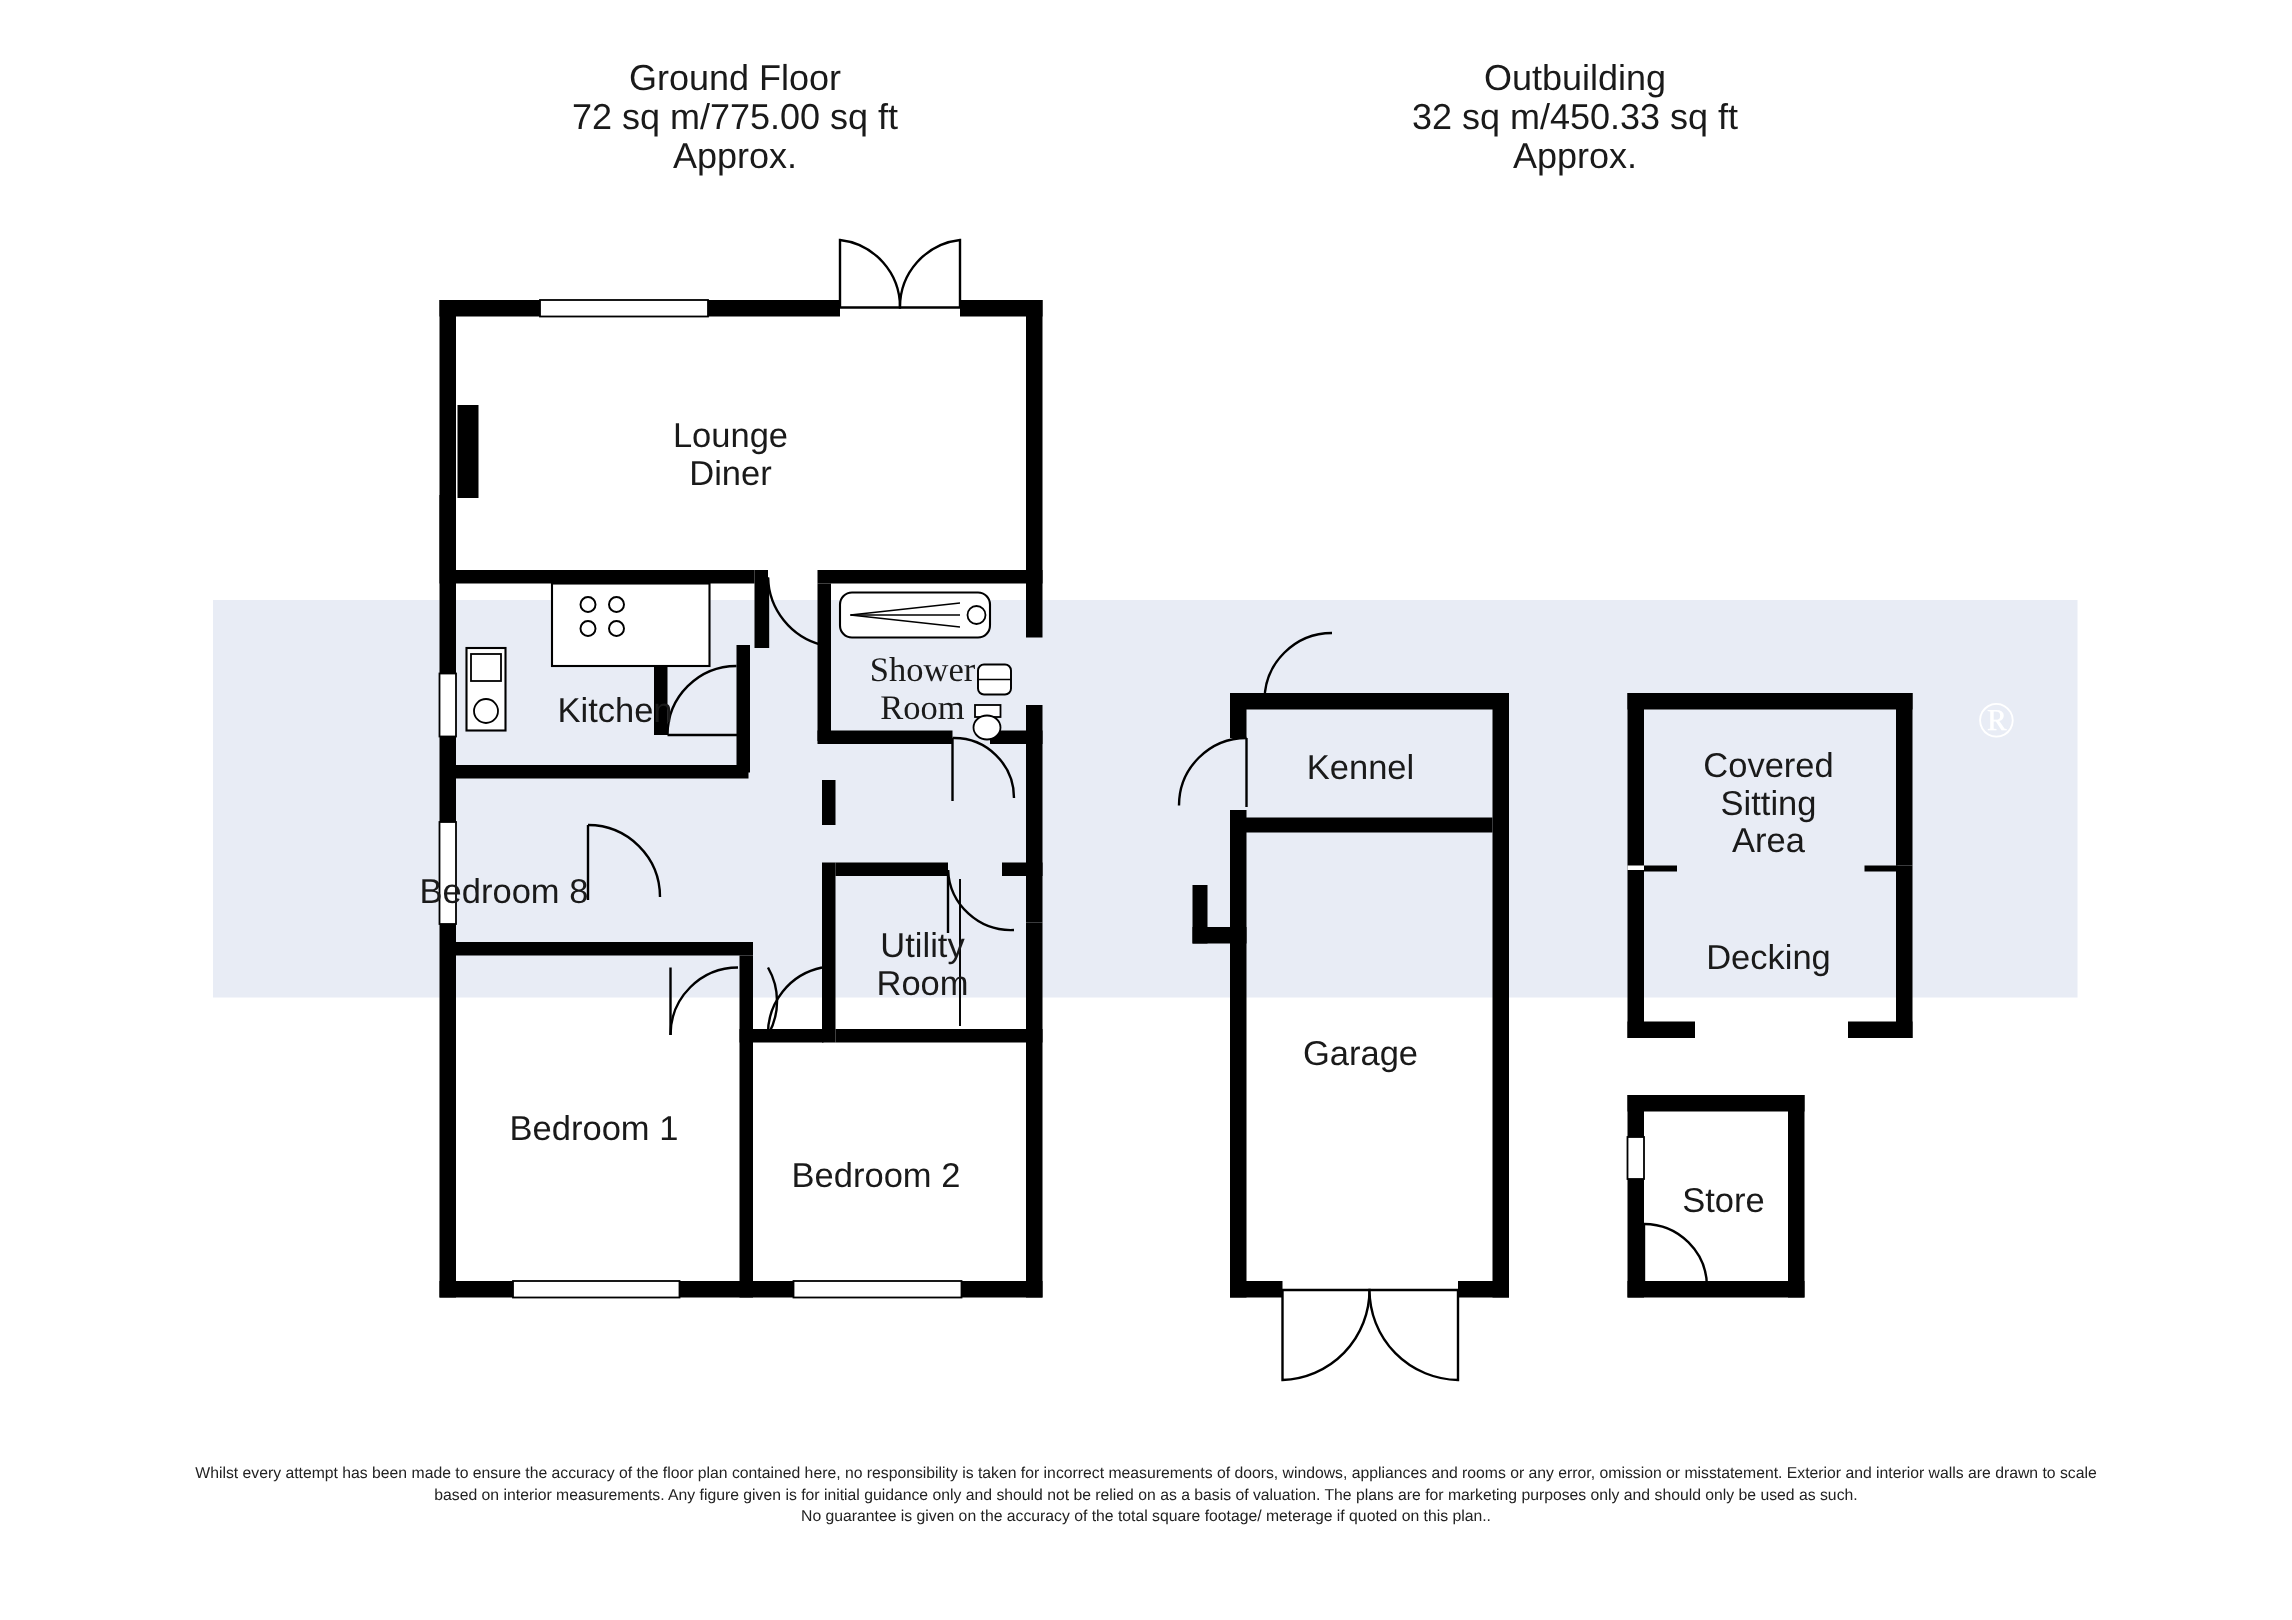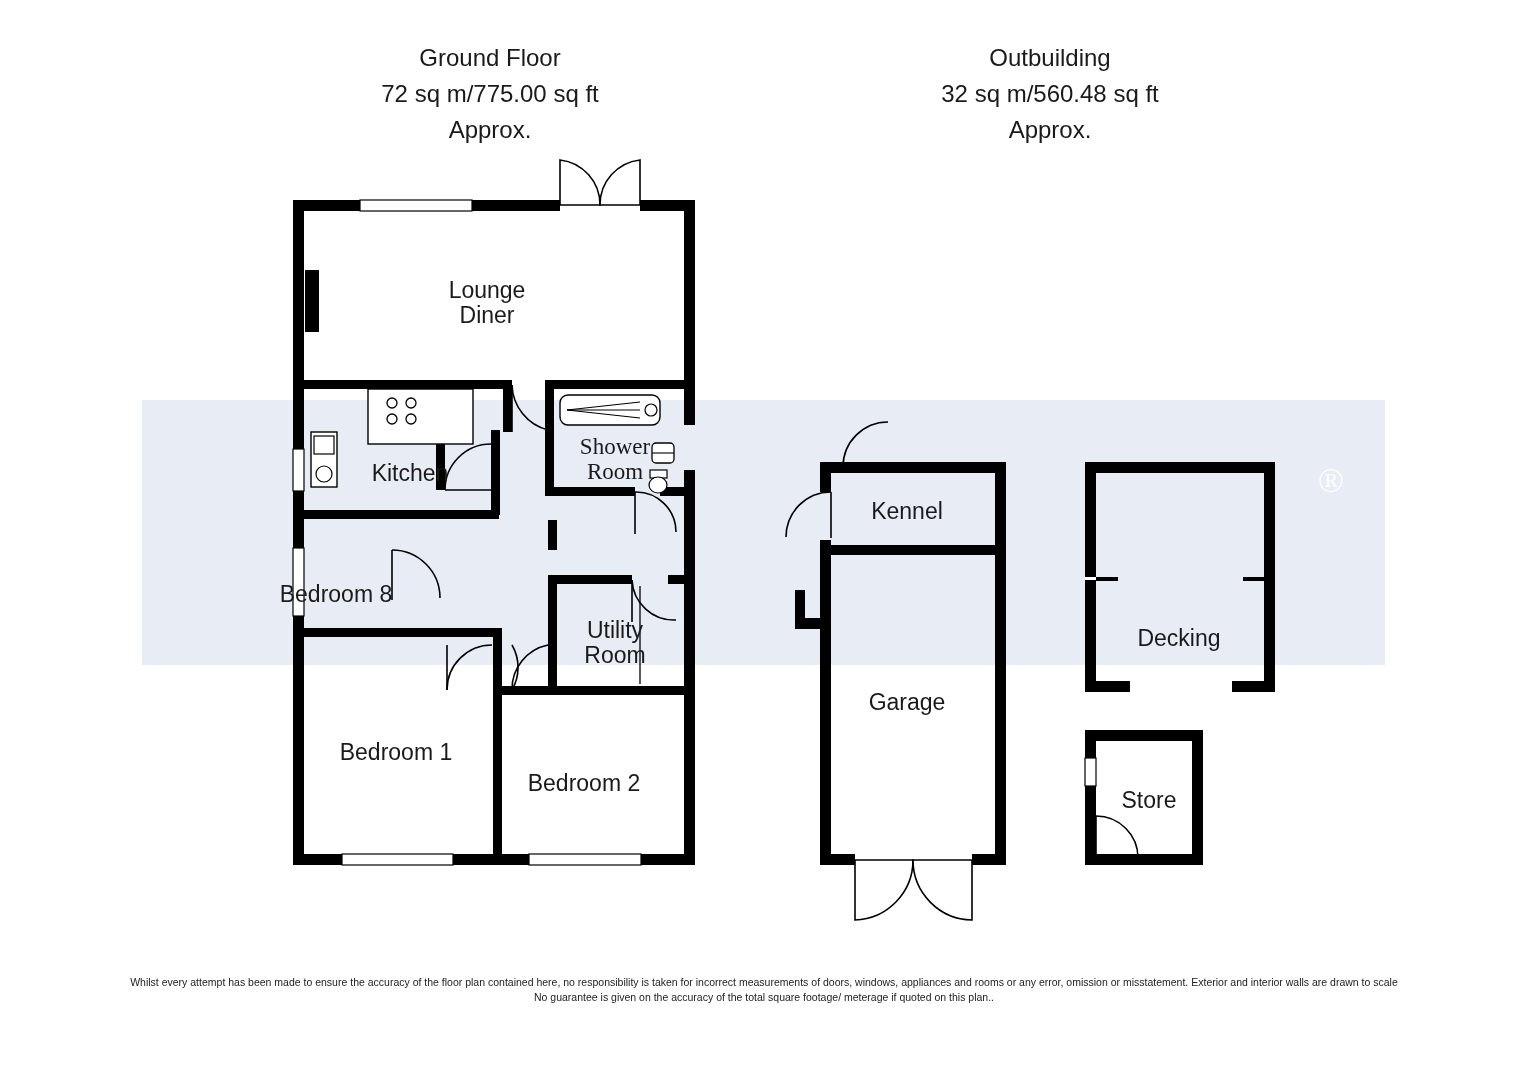"Ground Floor" .title { line-height: 36px -> 26px }
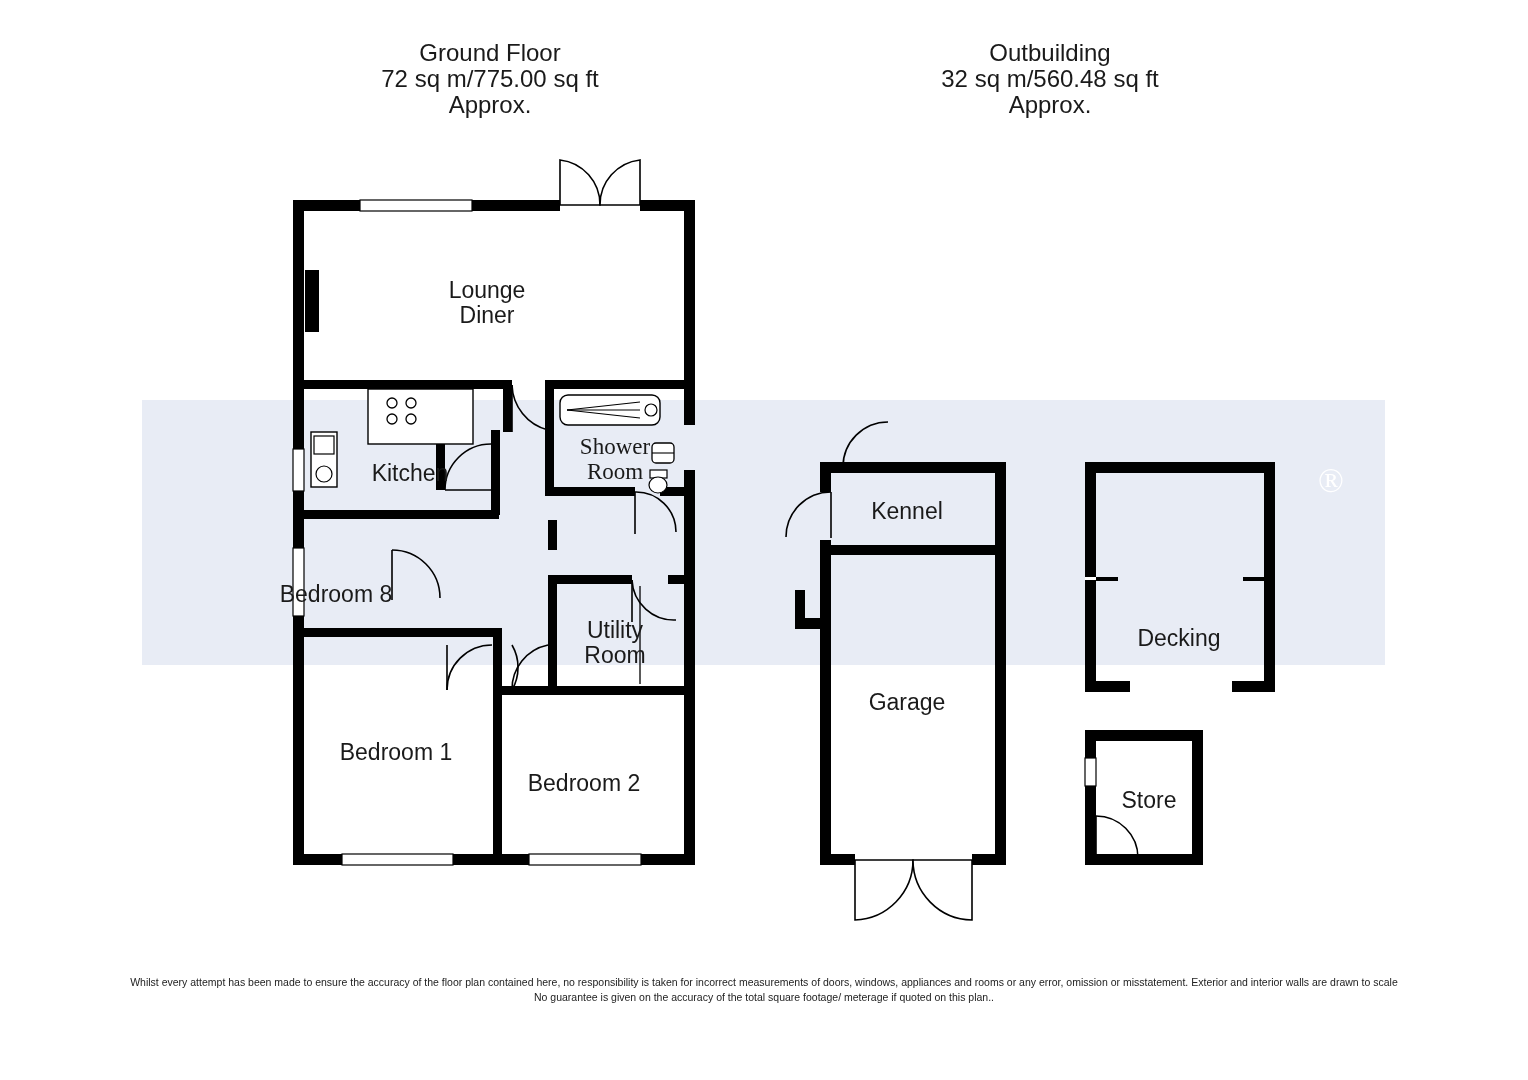"Outbuilding" div.title { text: m/560.48 -> m/450.33 }
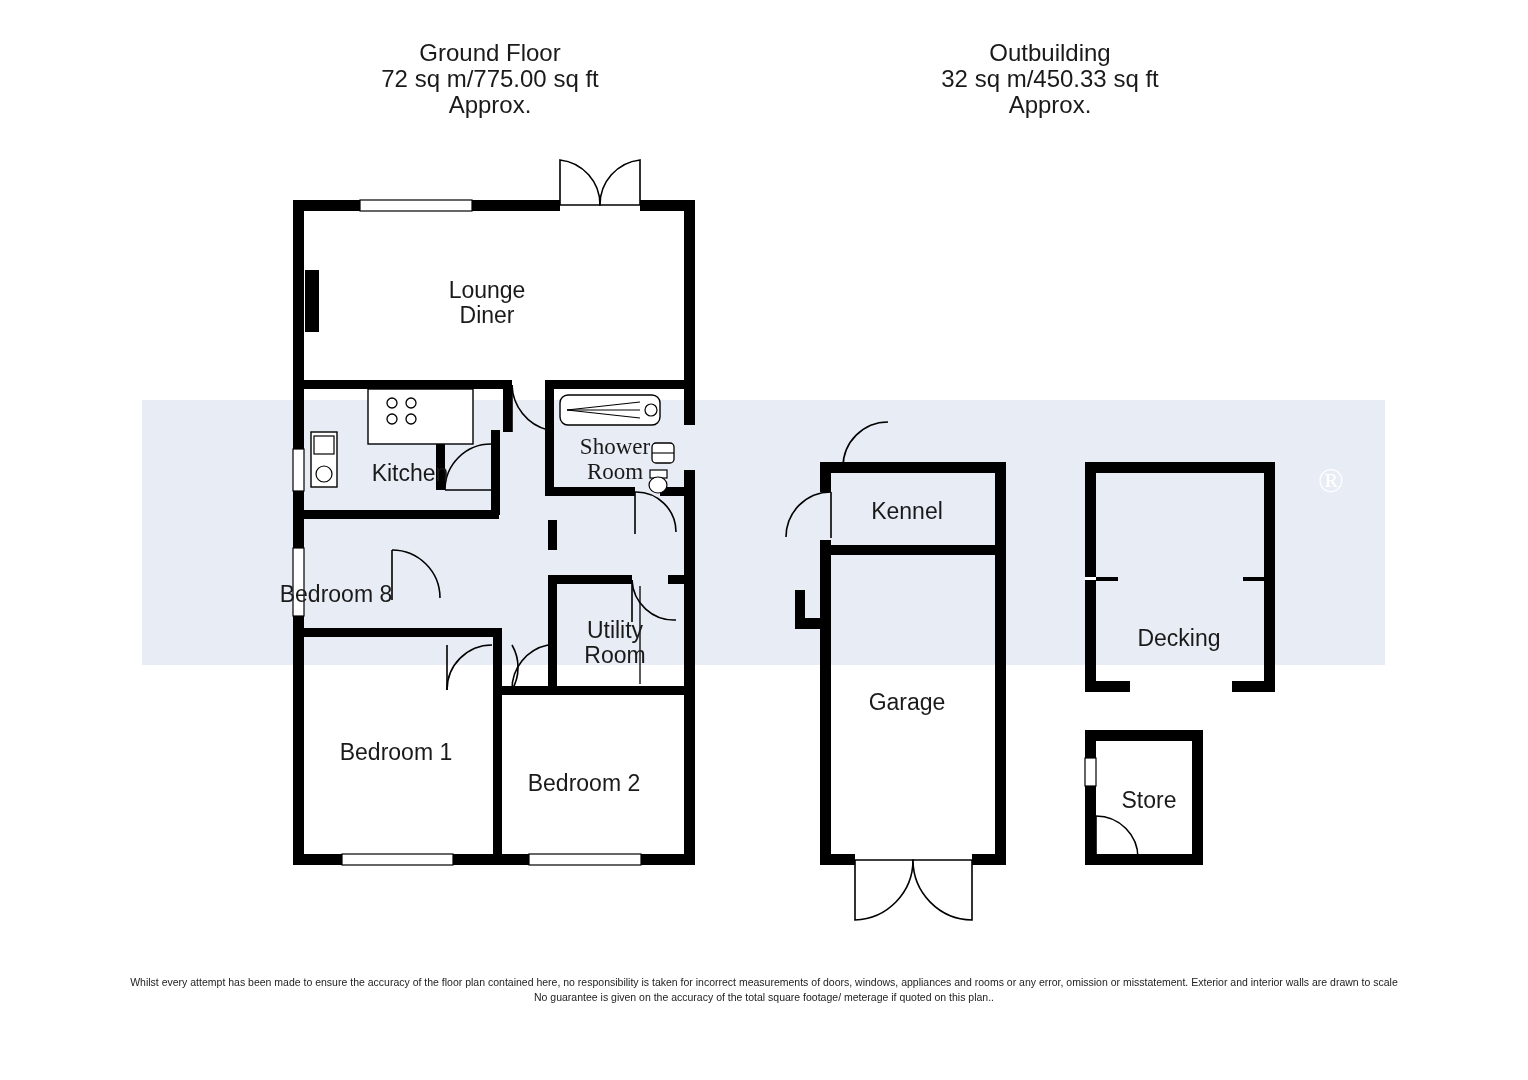"Covered" div.room-label { html: none -> <div>Covered Sitting Area</div> }
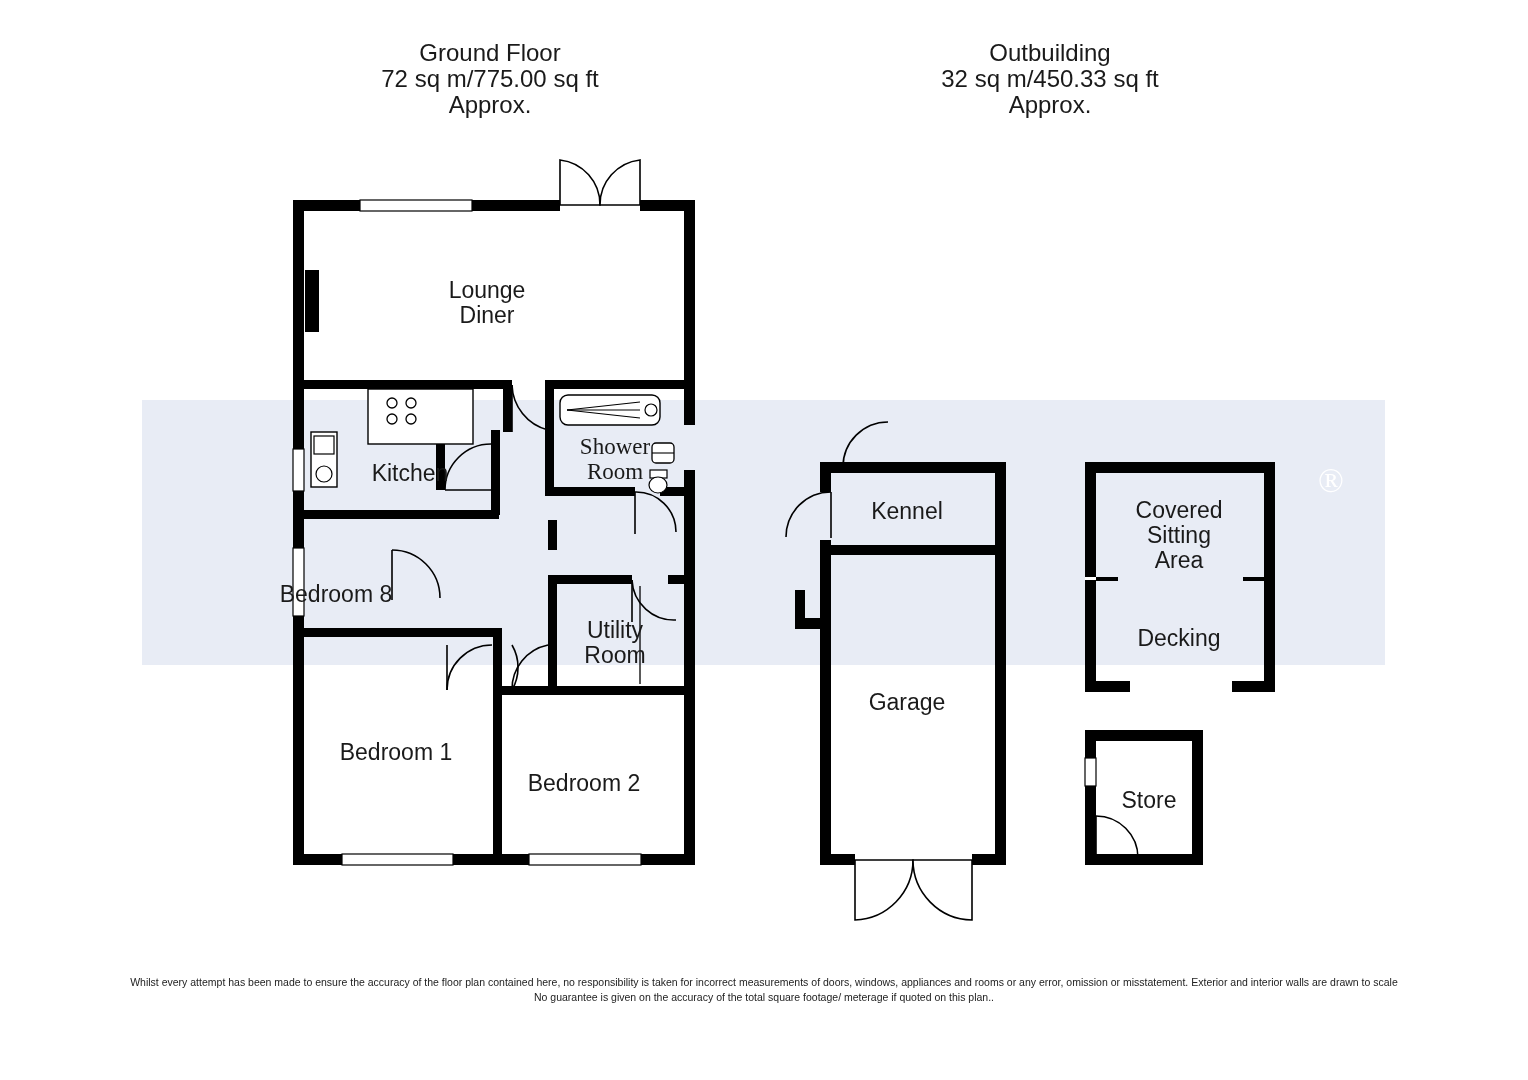"based on interior measurements. Any" div { html: none -> <div>based on interior measurements. Any figure given is for initial guidance only and should not be relied on as a basis of valuation. The plans are for marketing purposes only and should only be used as such.</div> }
